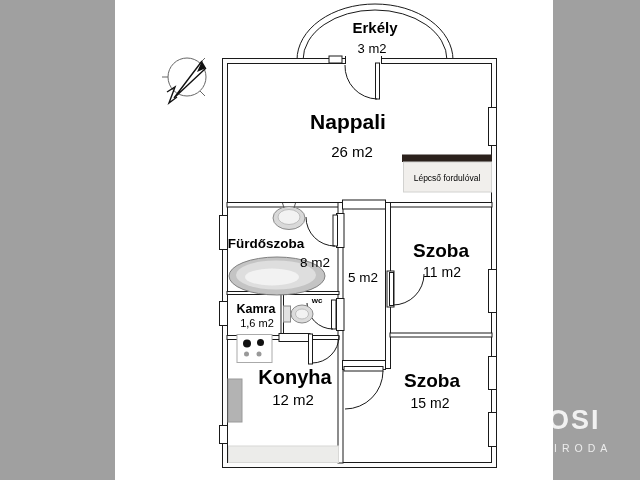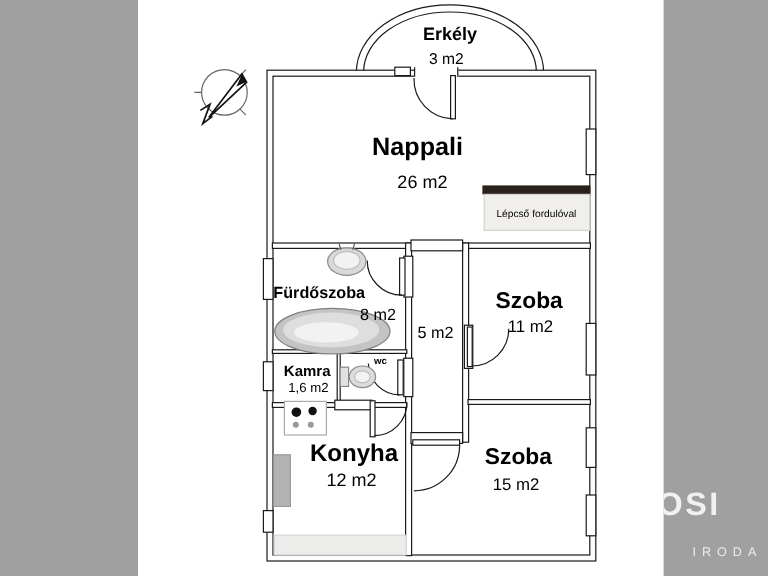"IRODA" .wm2 { left: 24px -> 1px; margin-top: 12px -> none }
